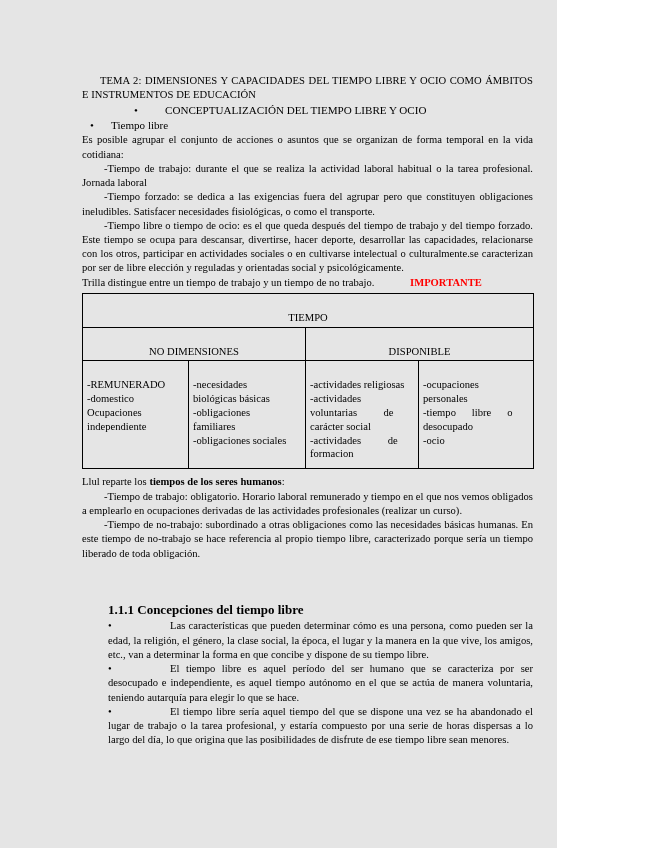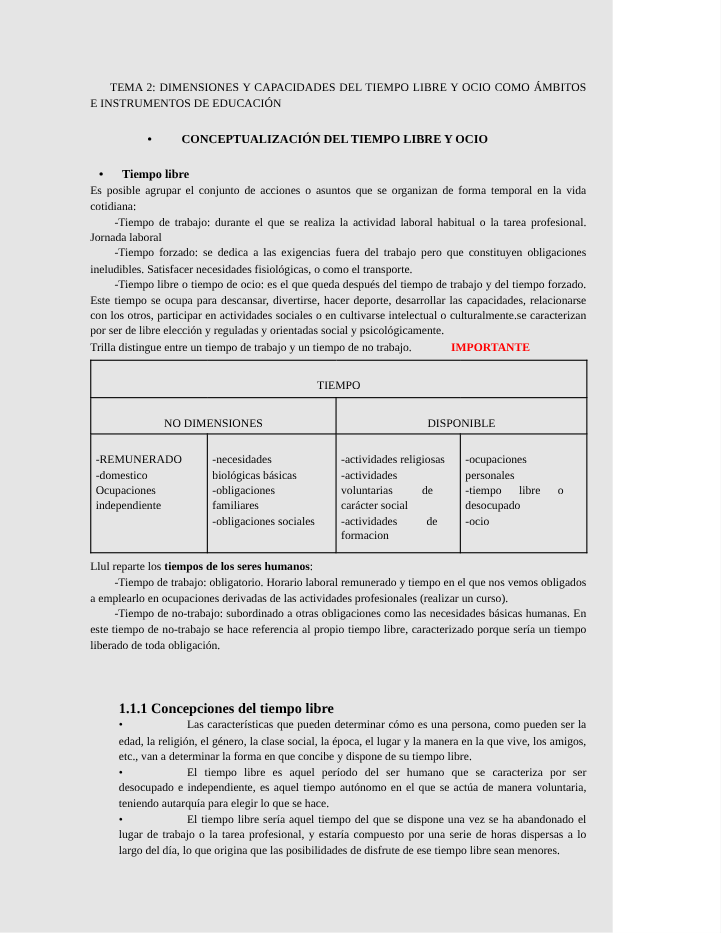"• CONCEPTUALIZACIÓN DEL TIEMPO LIBRE" .bullet-head { font-weight: bold -> normal; margin-top: 18px -> 1px }
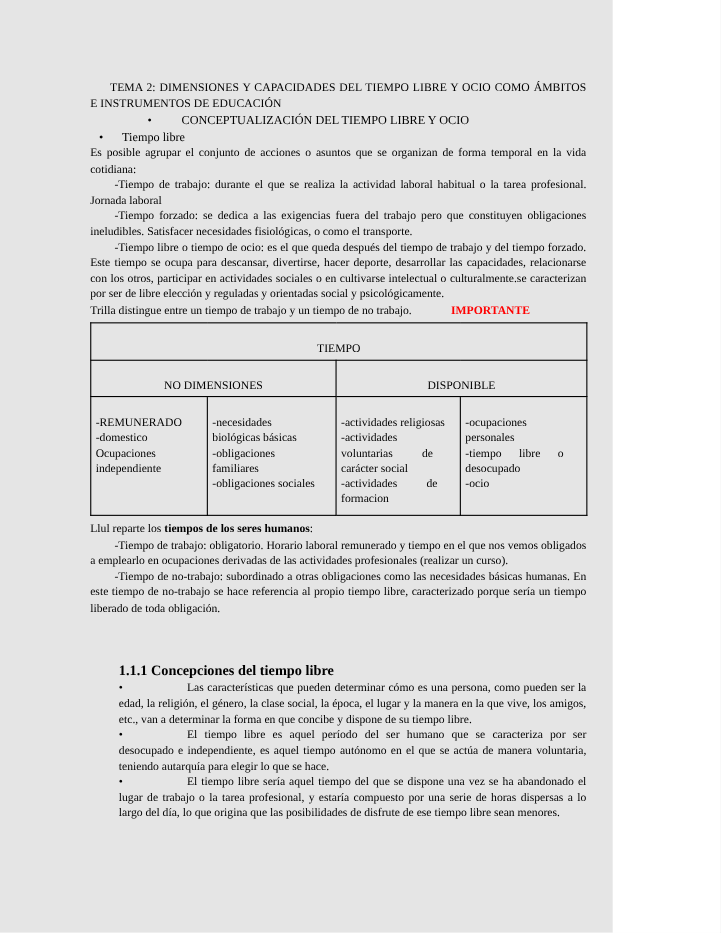"-Tiempo forzado: se dedica a" p.para { text: trabajo -> agrupar }
